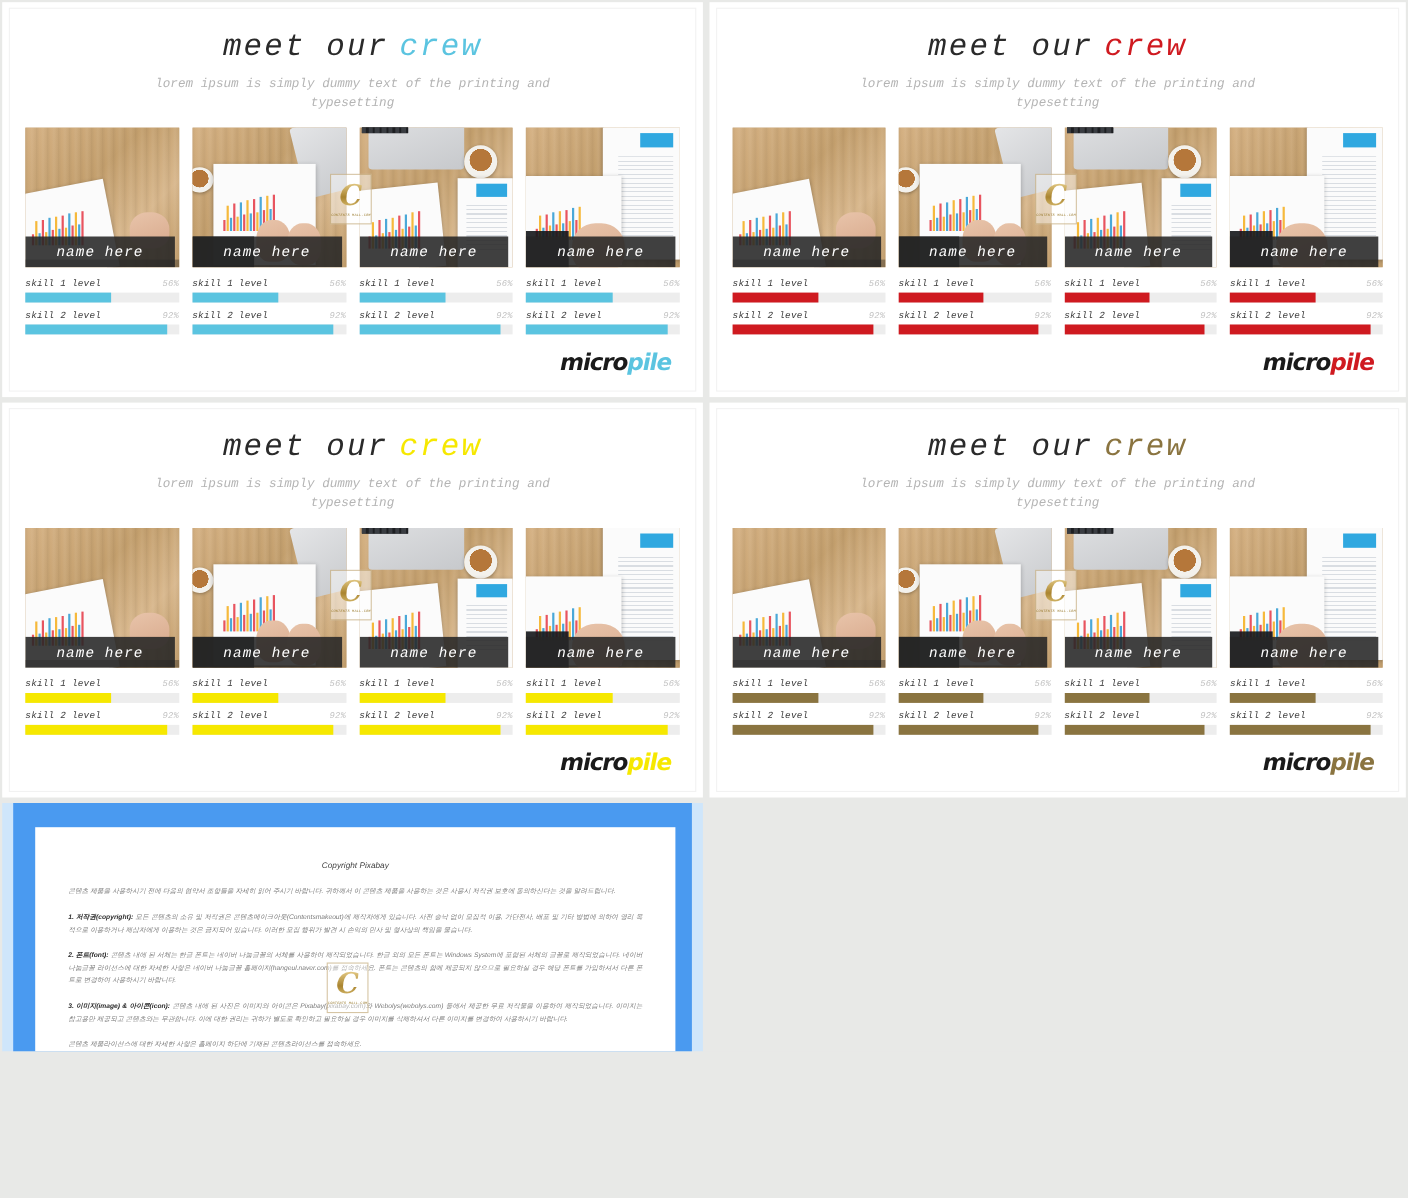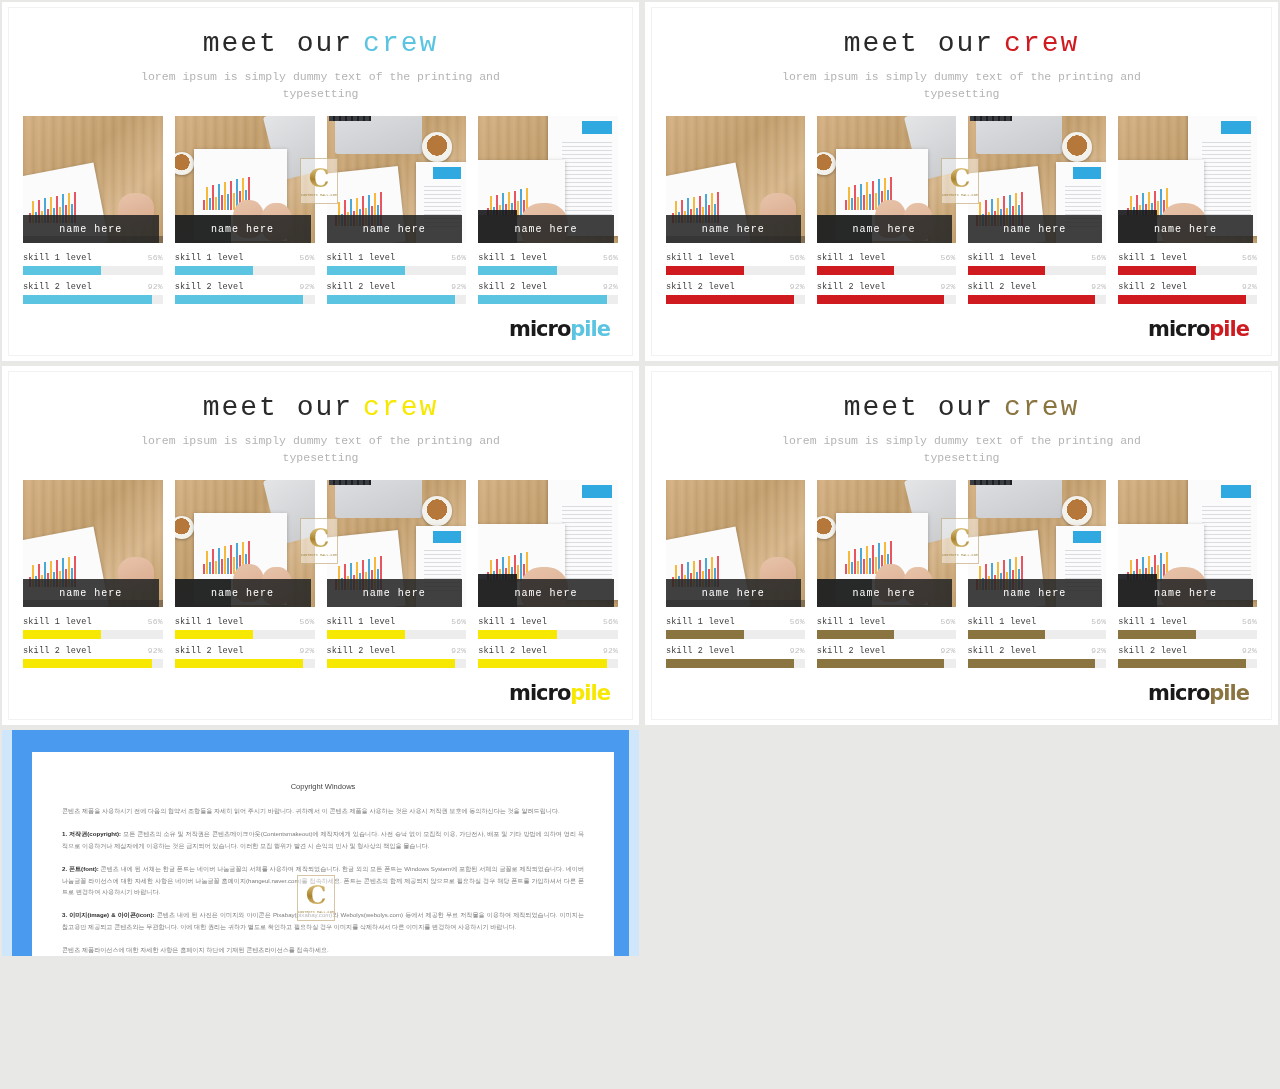"meet our crew" #root { font-style: none -> italic }
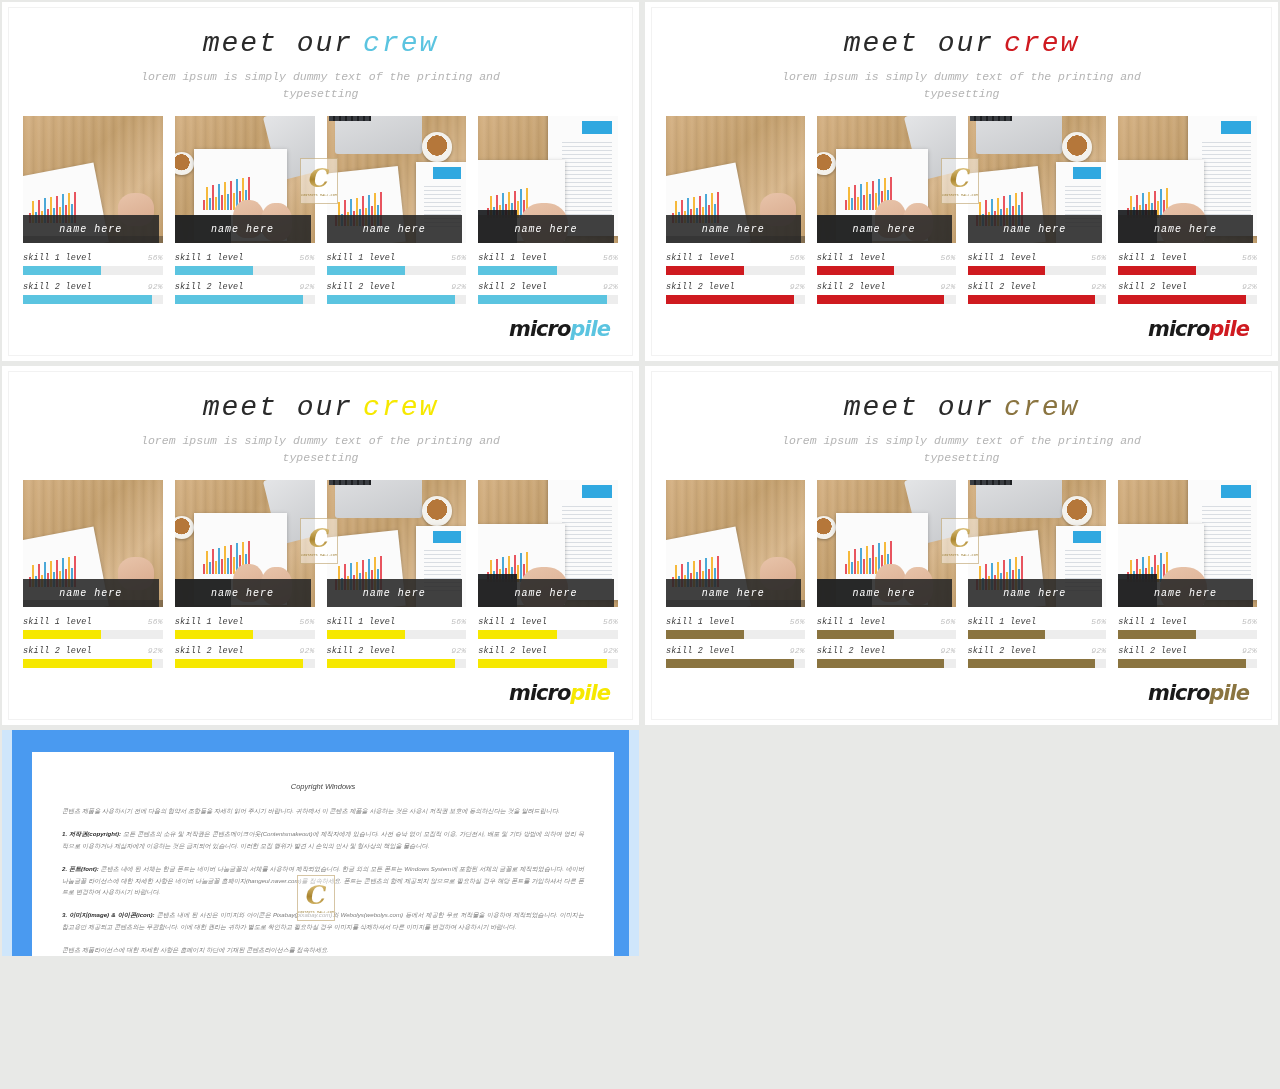"name here" .namebar { font-size: 10px -> 13px }
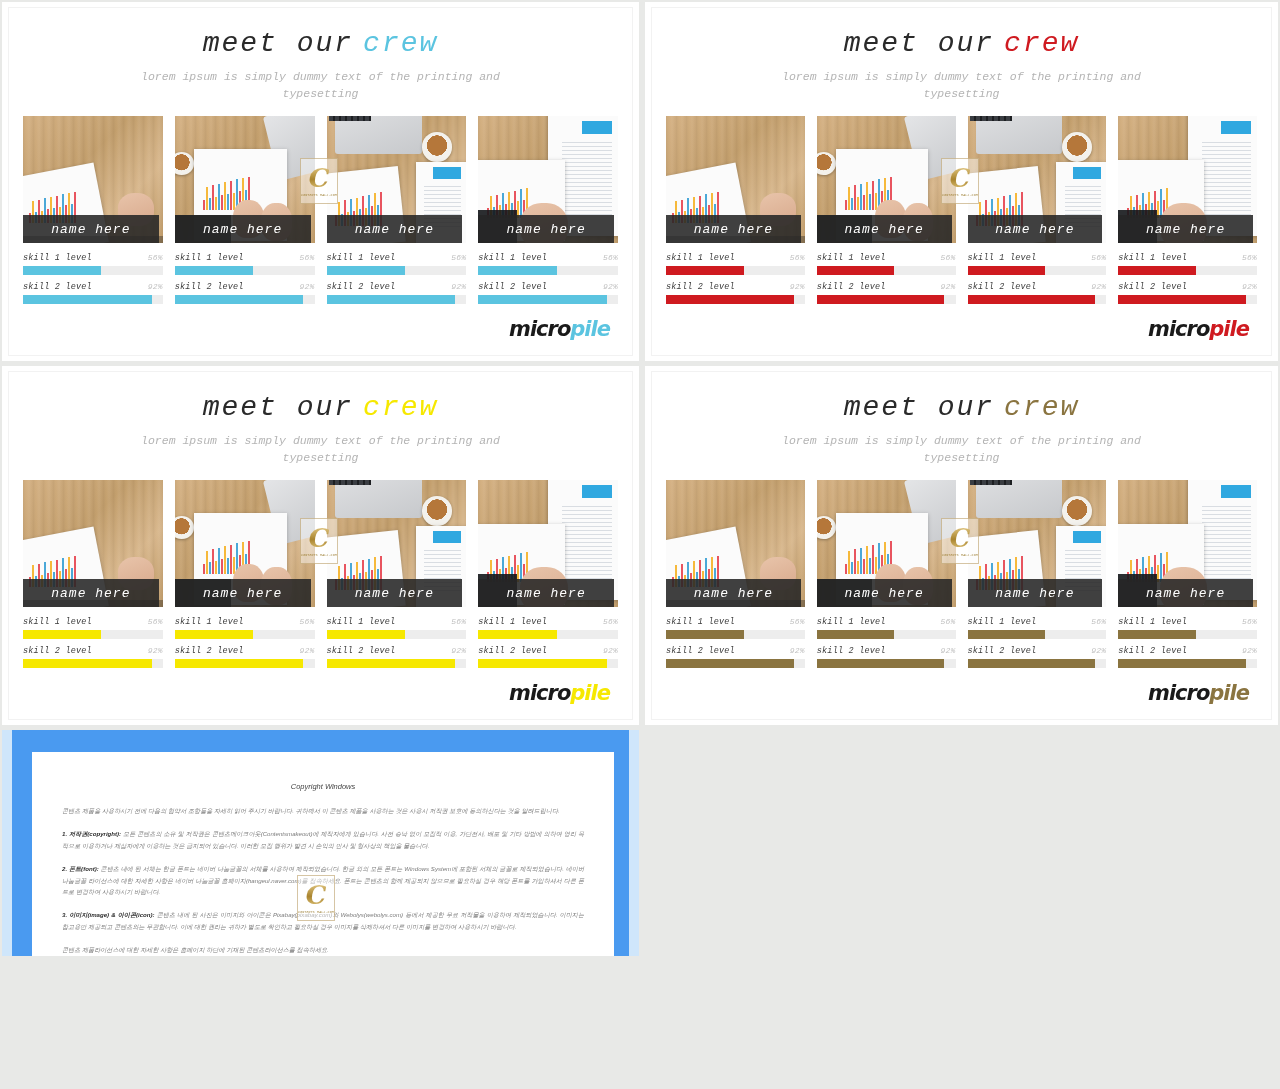"Copyright Windows" div.copy-sub { text: Windows -> Pixabay }
